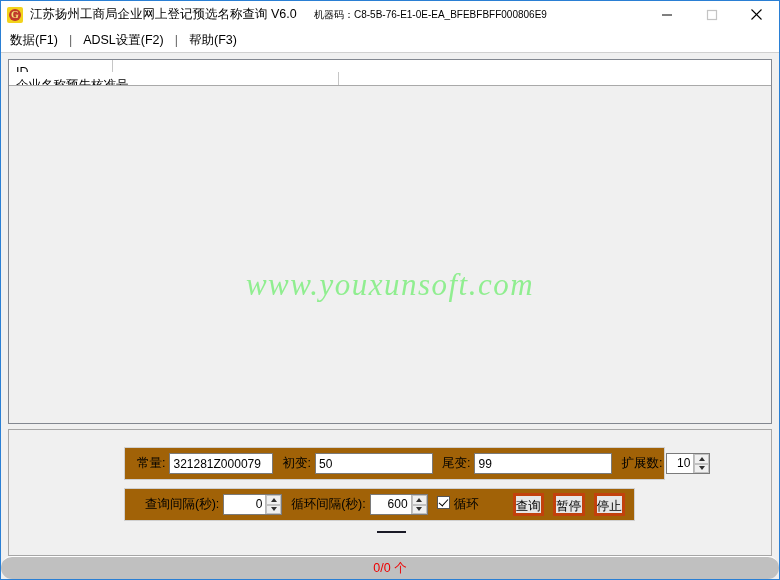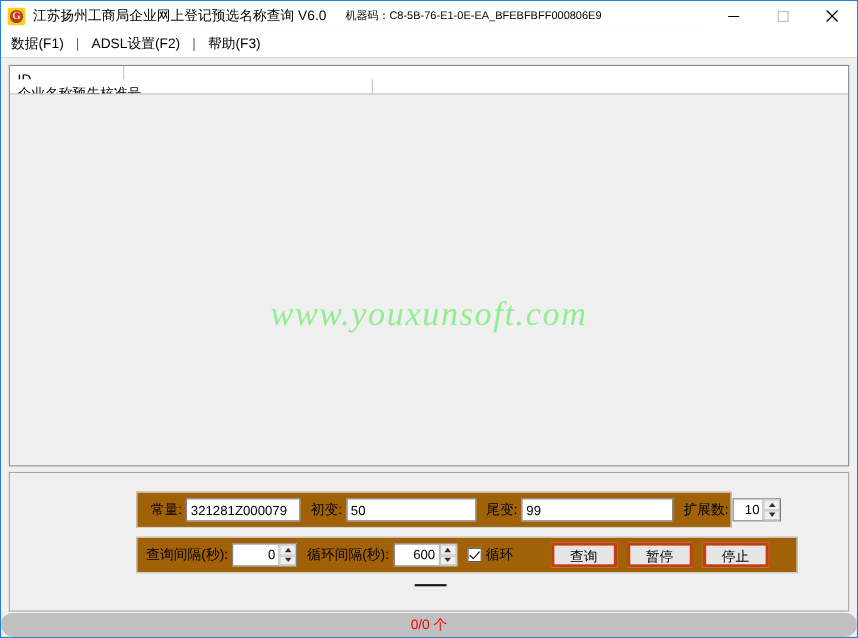"查询间隔(秒):" .gb-row2 { padding-left: 8px -> 20px; width: 601px -> 511px }
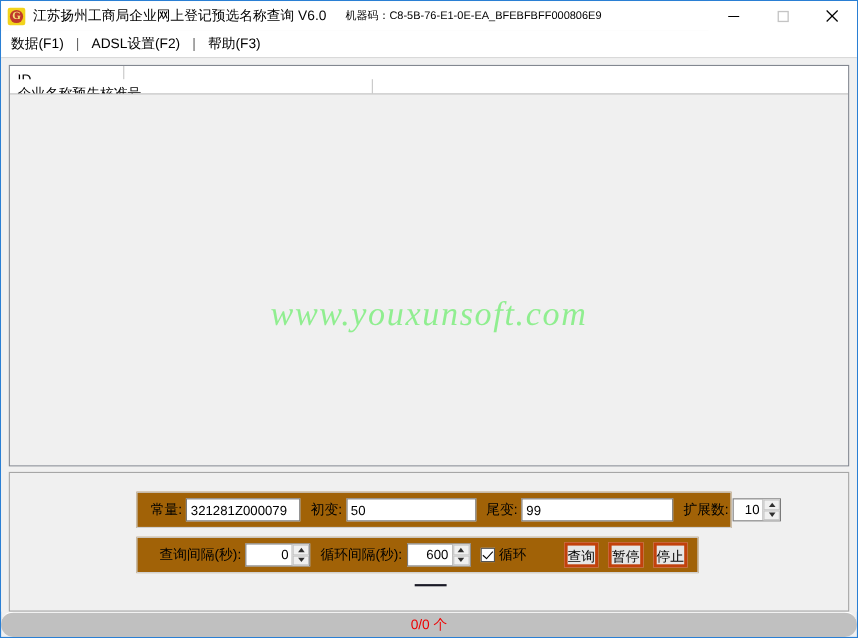"循环" .chk-wrap { align-items: center -> flex-start }
